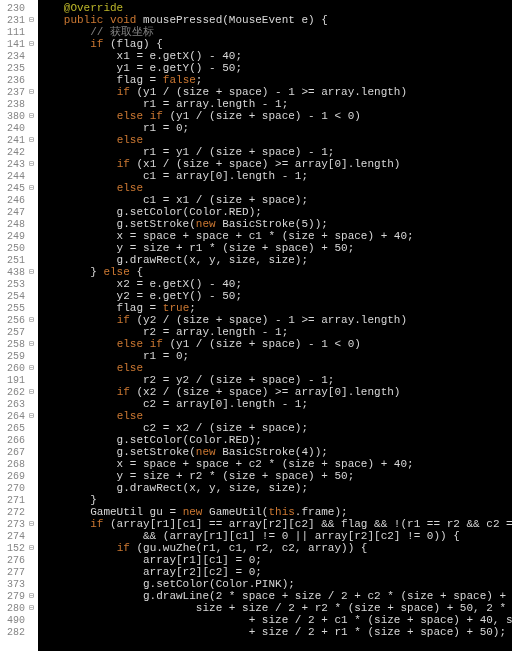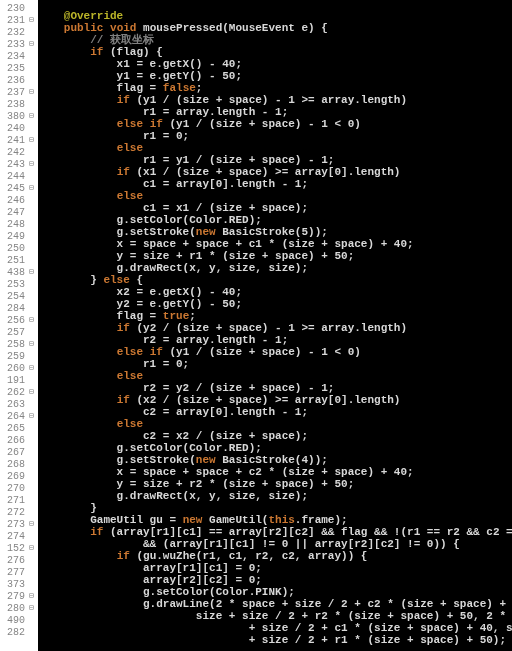"@Override" .editor { font-weight: bold -> none; padding-top: 10px -> 2px }
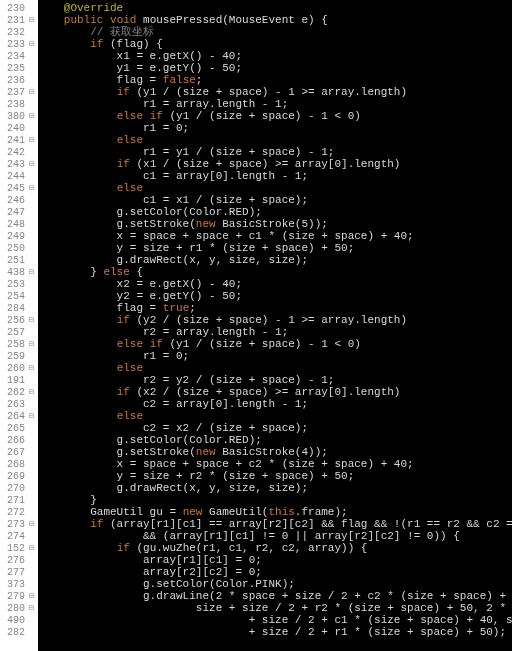"232" span { text: 232 -> 111 }
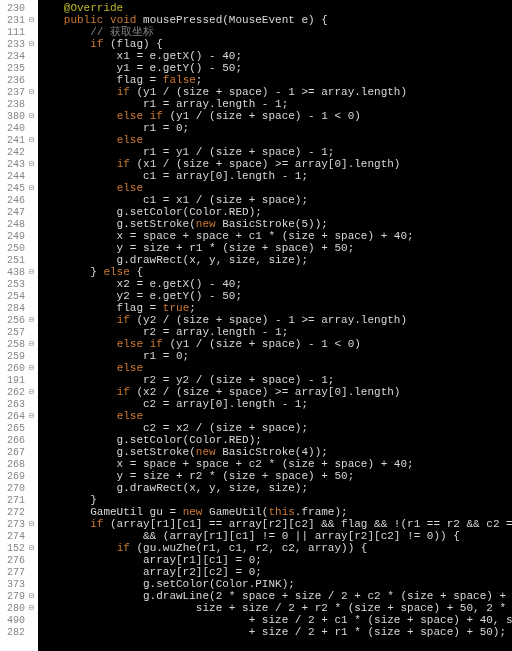"233" span { text: 233 -> 141 }
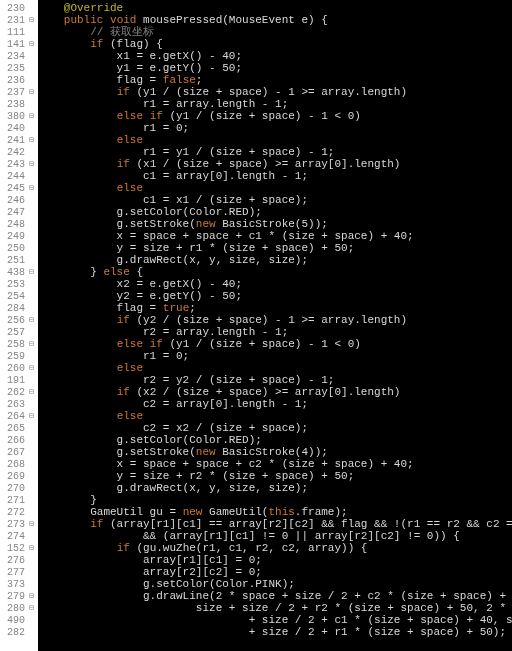"284" span { text: 284 -> 255 }
